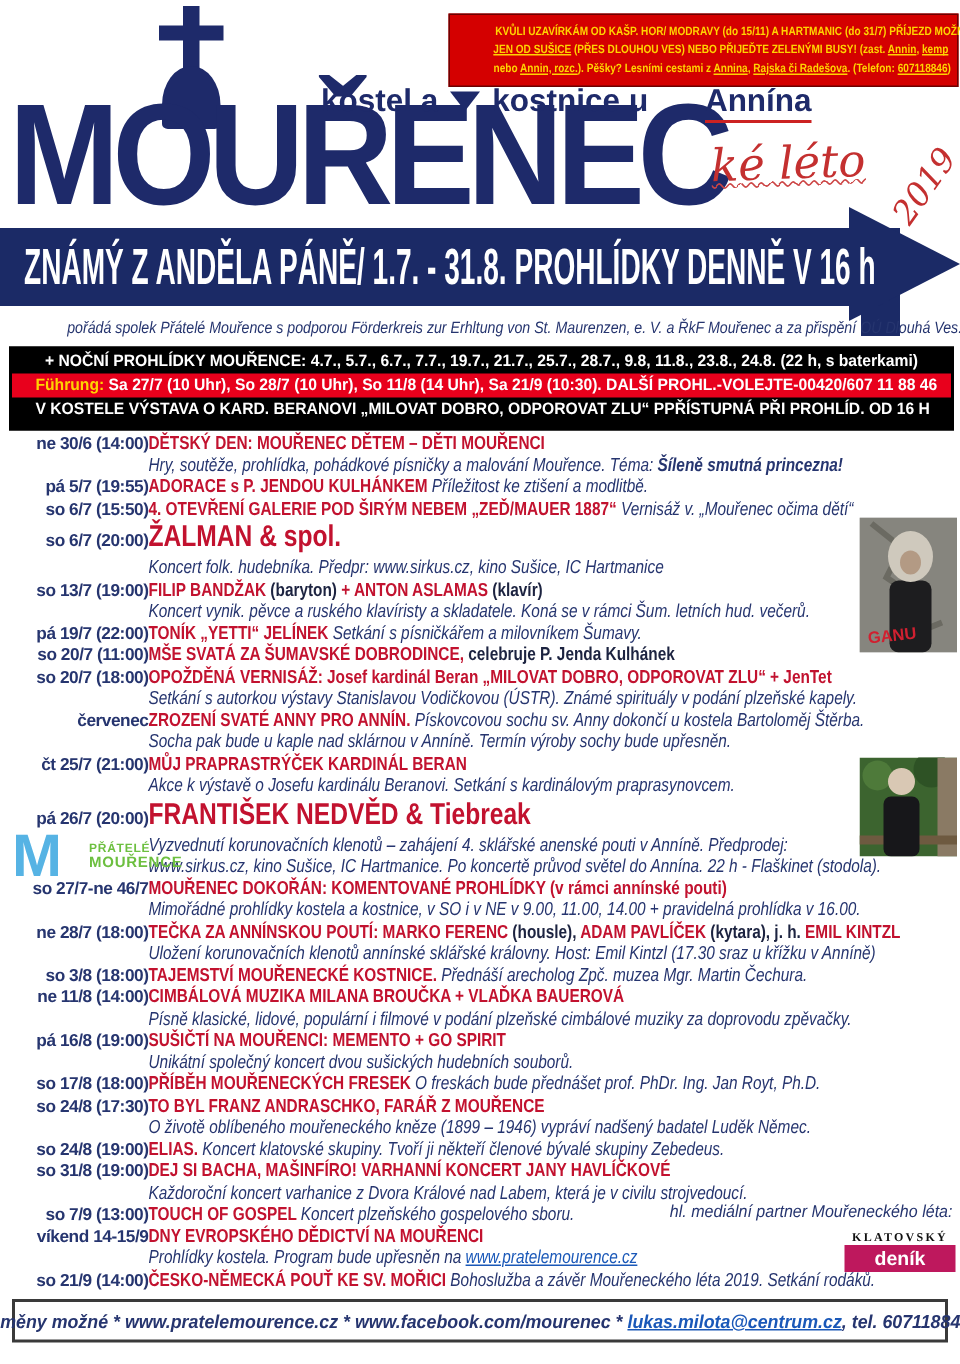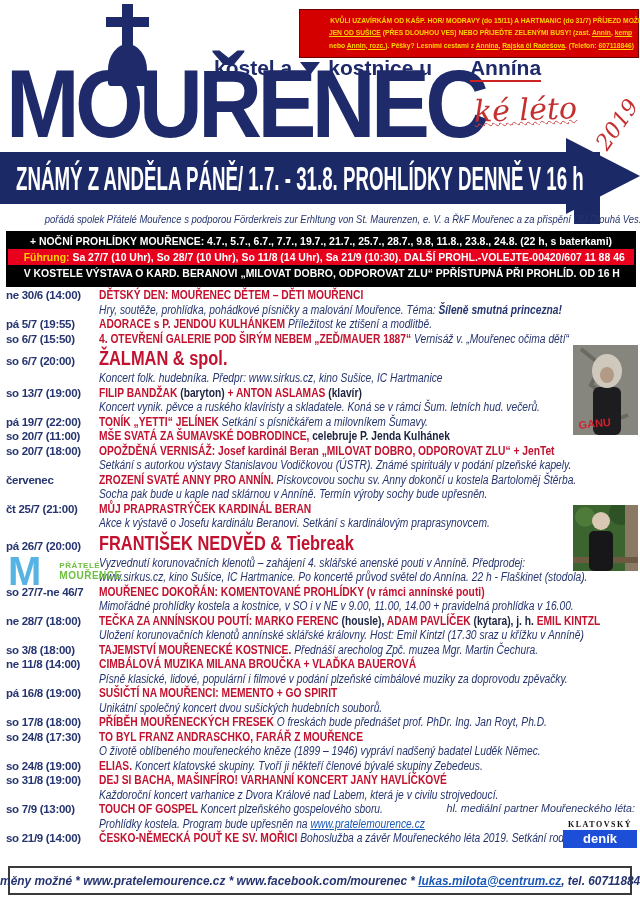"ne 30/6 (14:00)" .event { text-align: none -> right }
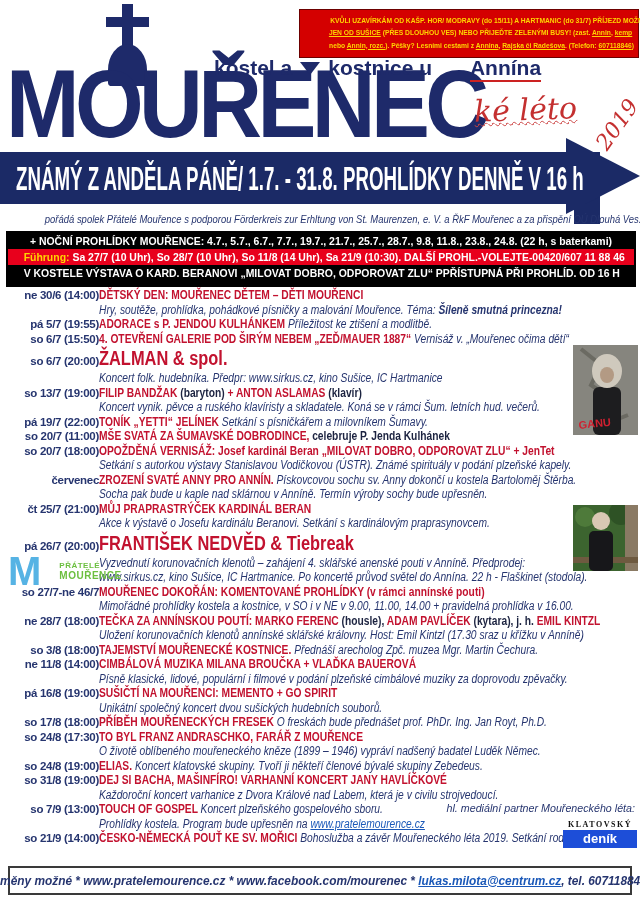"víkend 14-15/9" div.event { html: none -> <div> <span>víkend 14-15/9</span> <span><span>DNY EVROPSKÉHO DĚDICTVÍ NA MOUŘENCI</span></span> </div> }
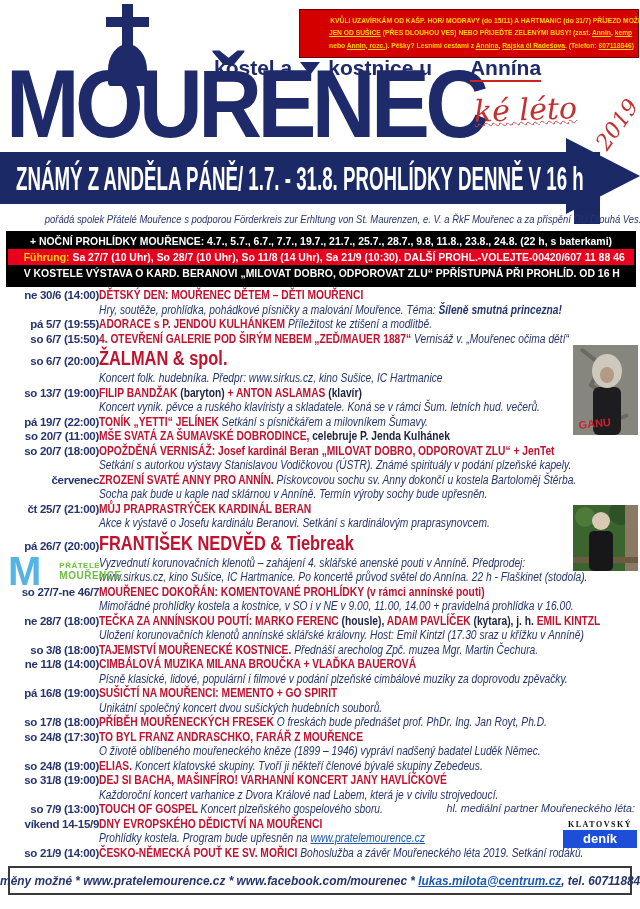"deník" .denik-bar { background: #1d4ed8 -> #be185d }
